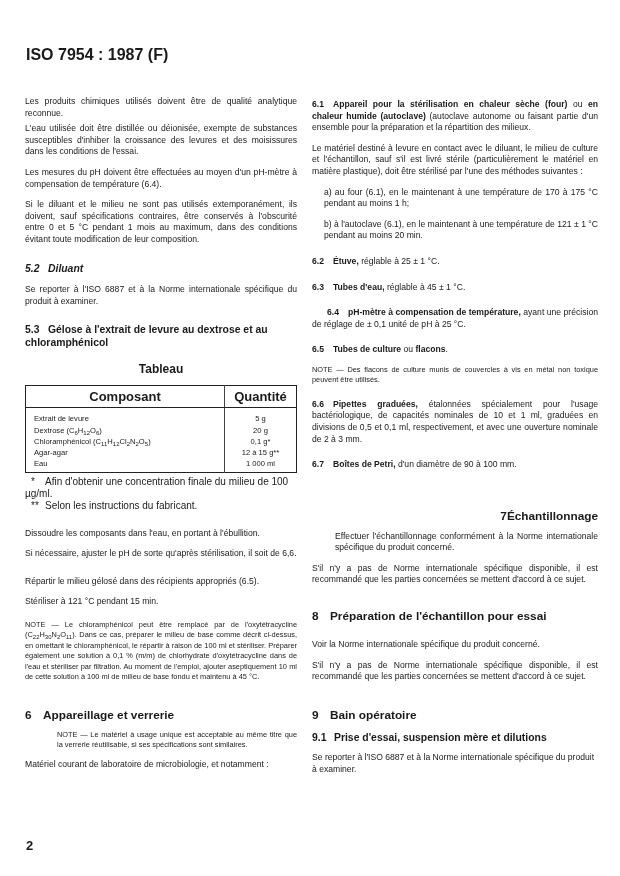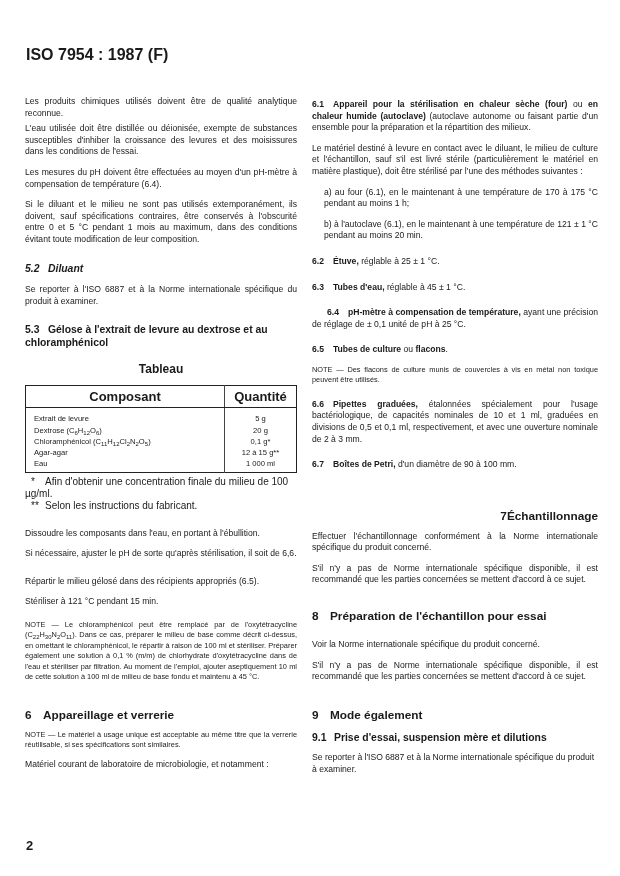"Effectuer l'échantillonnage conformément" p.p { margin-left: none -> 23px }
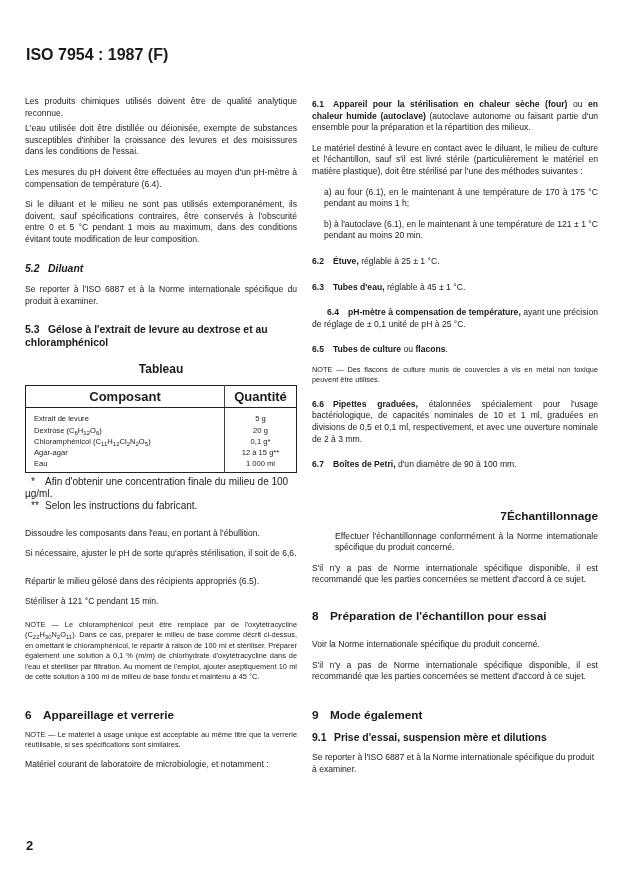"Mode également" span { text: Mode également -> Bain opératoire }
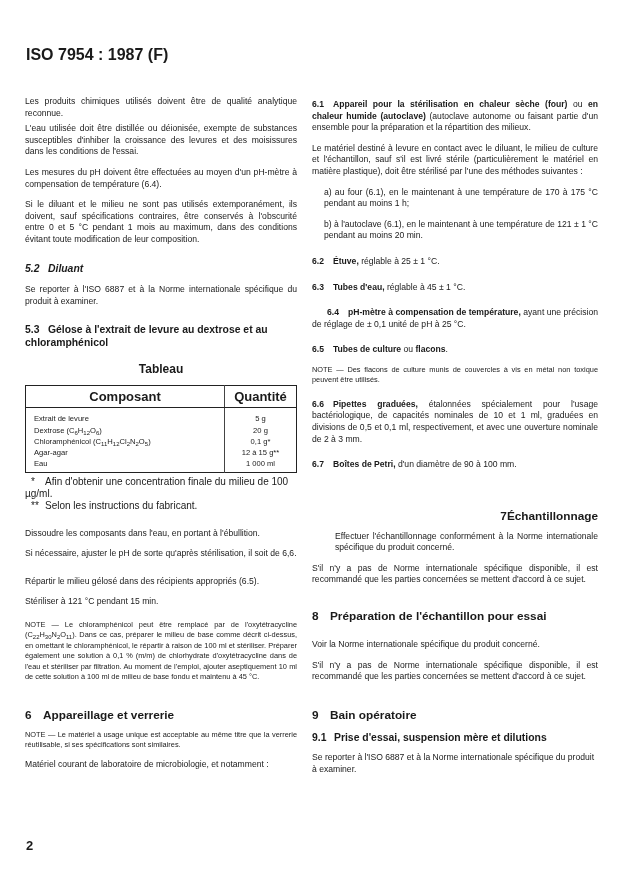"NOTE — Le matériel à" p.p { margin-left: none -> 32px }
